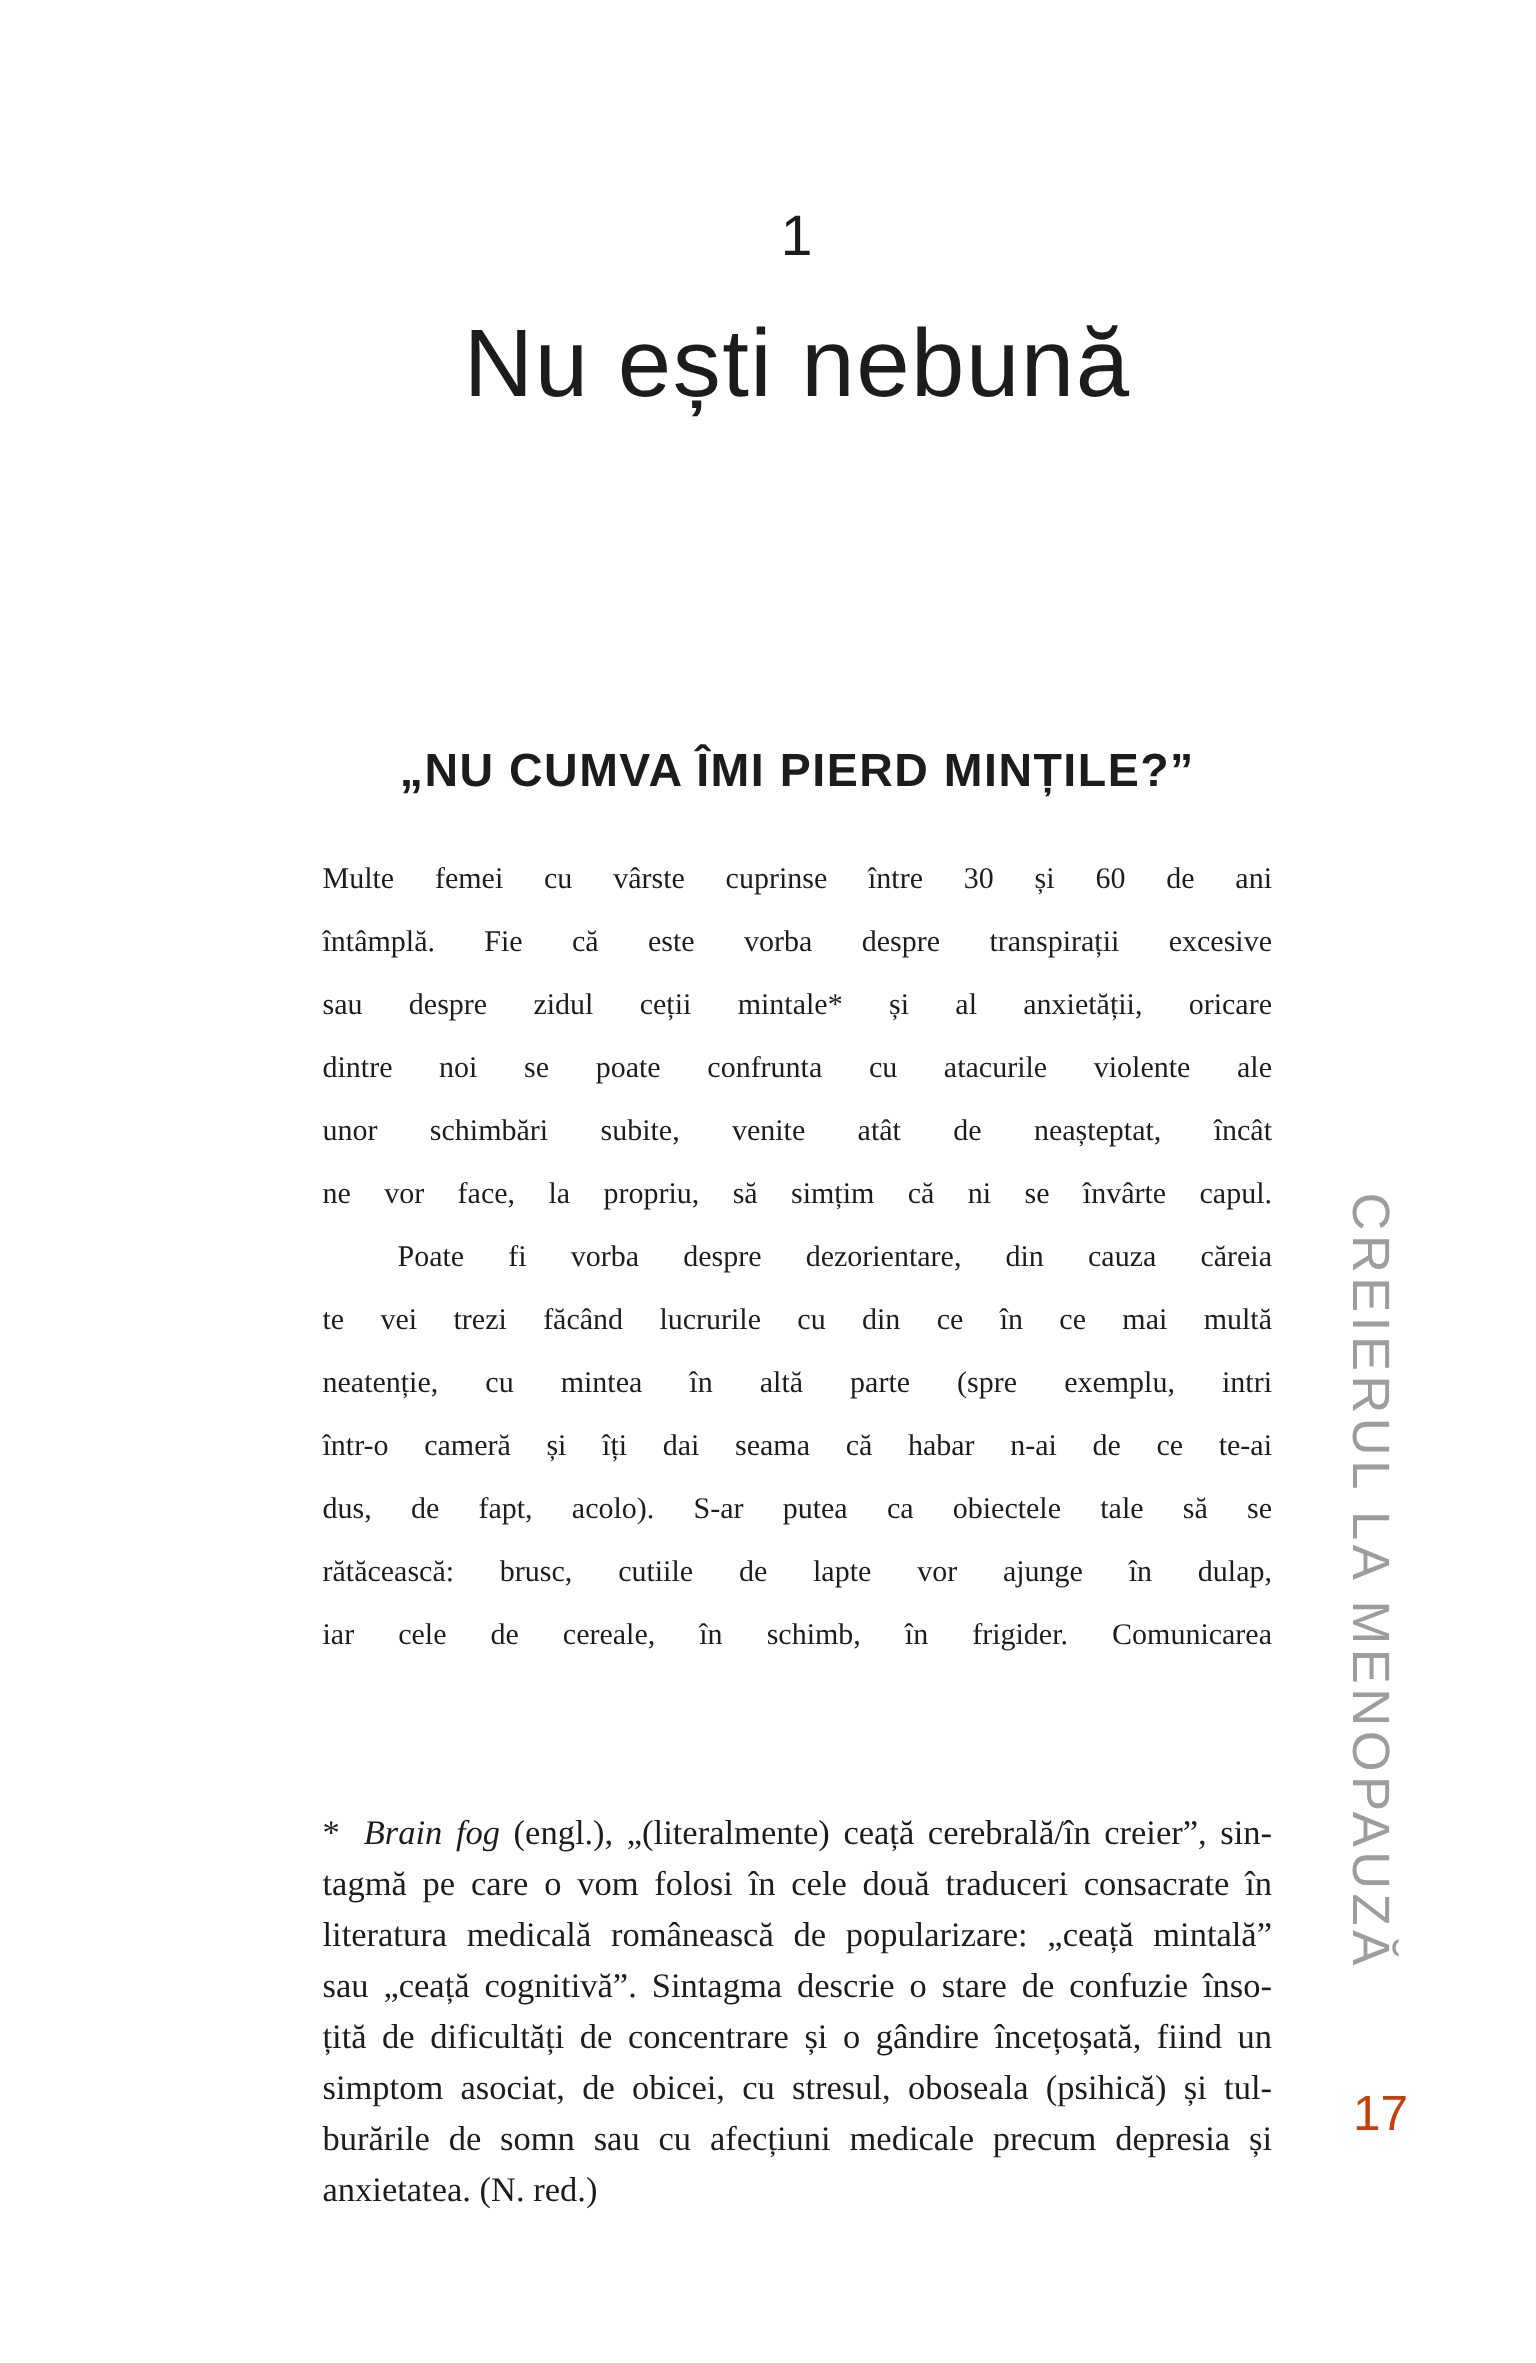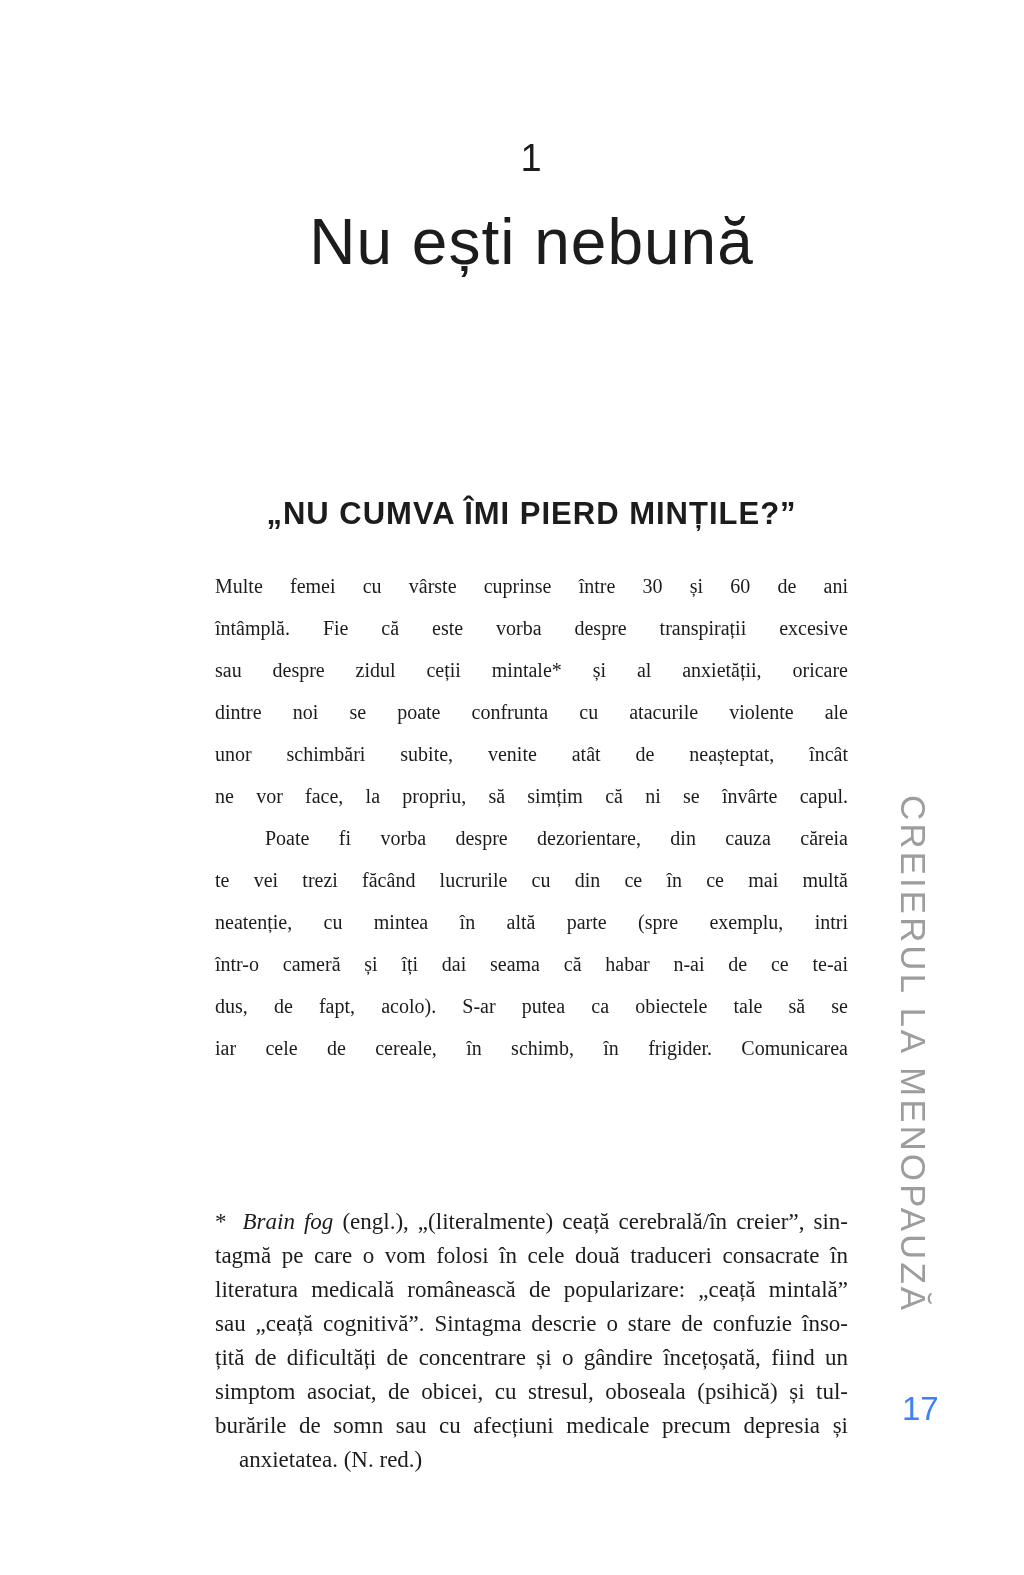"rătăcească: brusc, cutiile de lapte" div.line { html: none -> <div>rătăcească: brusc, cutiile de lapte vor ajunge în dulap,</div> }
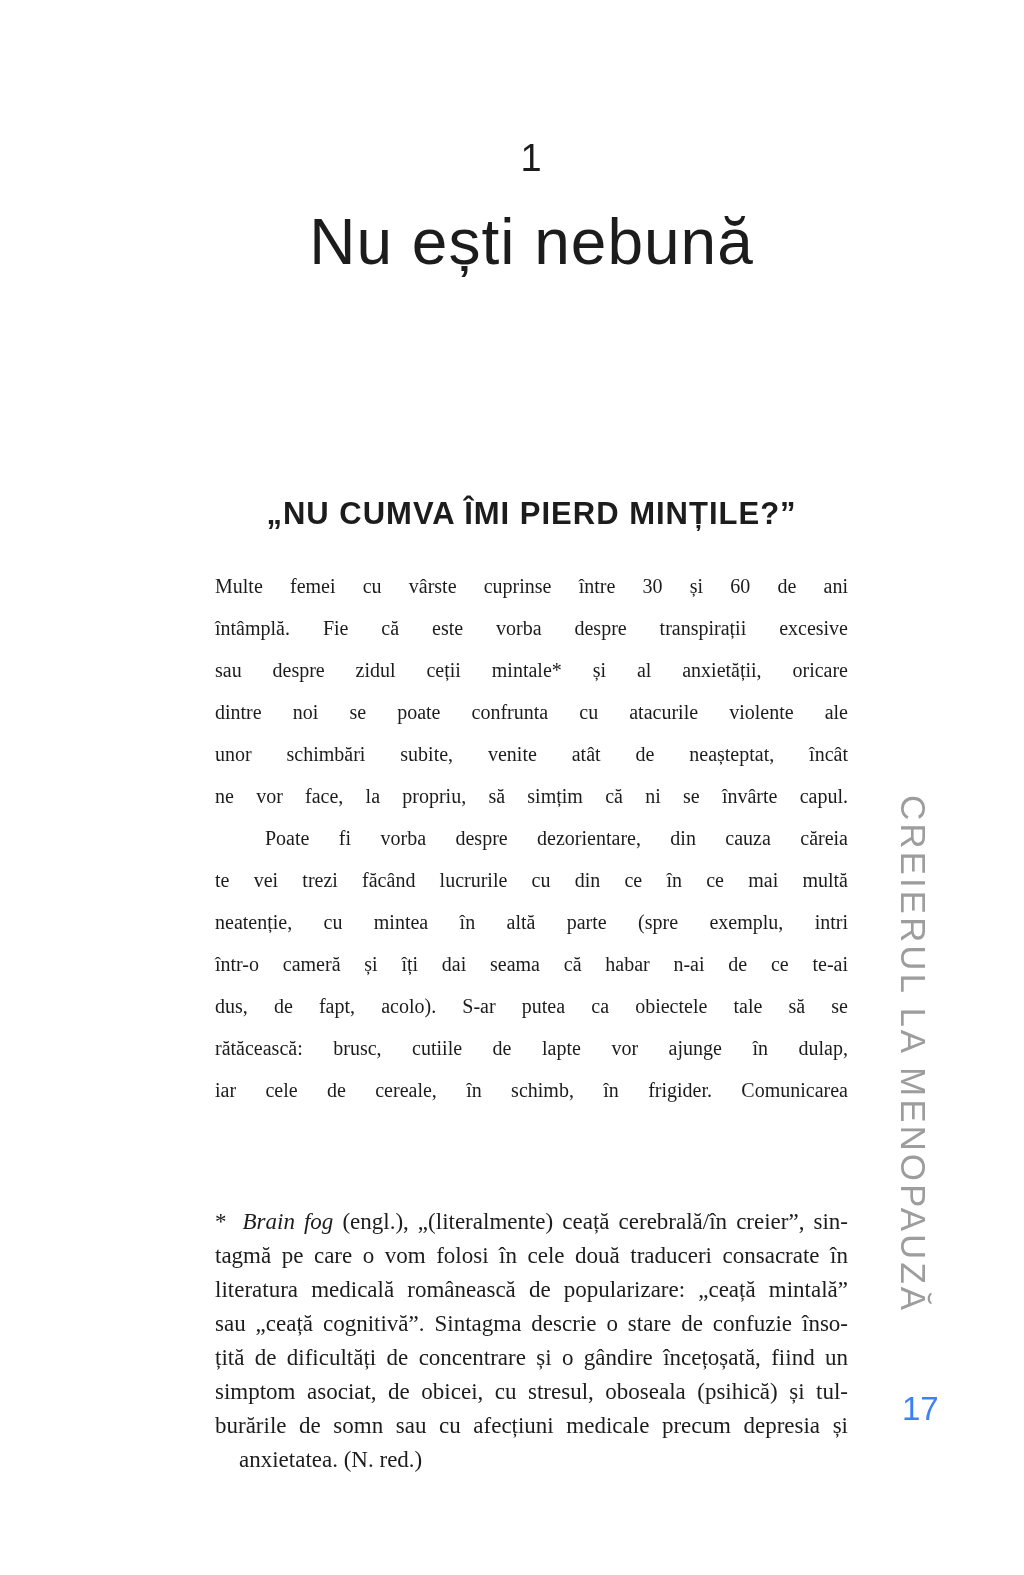"17" .page-number { color: #3b82f6 -> #c2410c }
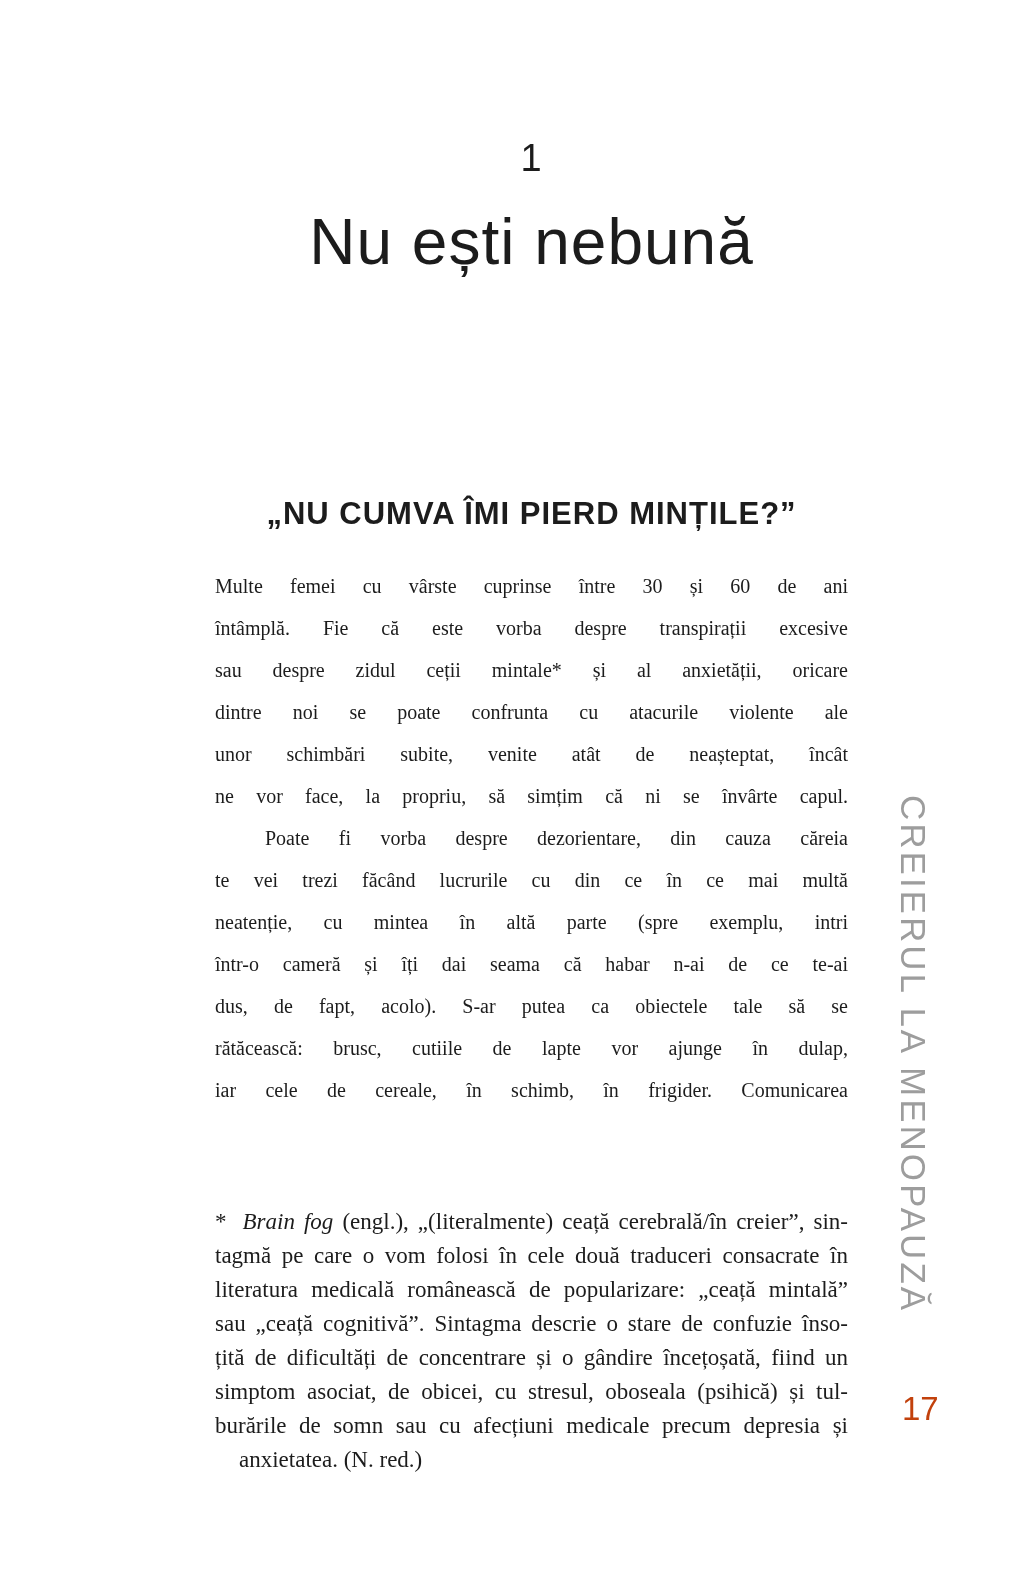"anxietatea. (N. red.)" .footnote .line.last { margin-left: 24px -> none }
